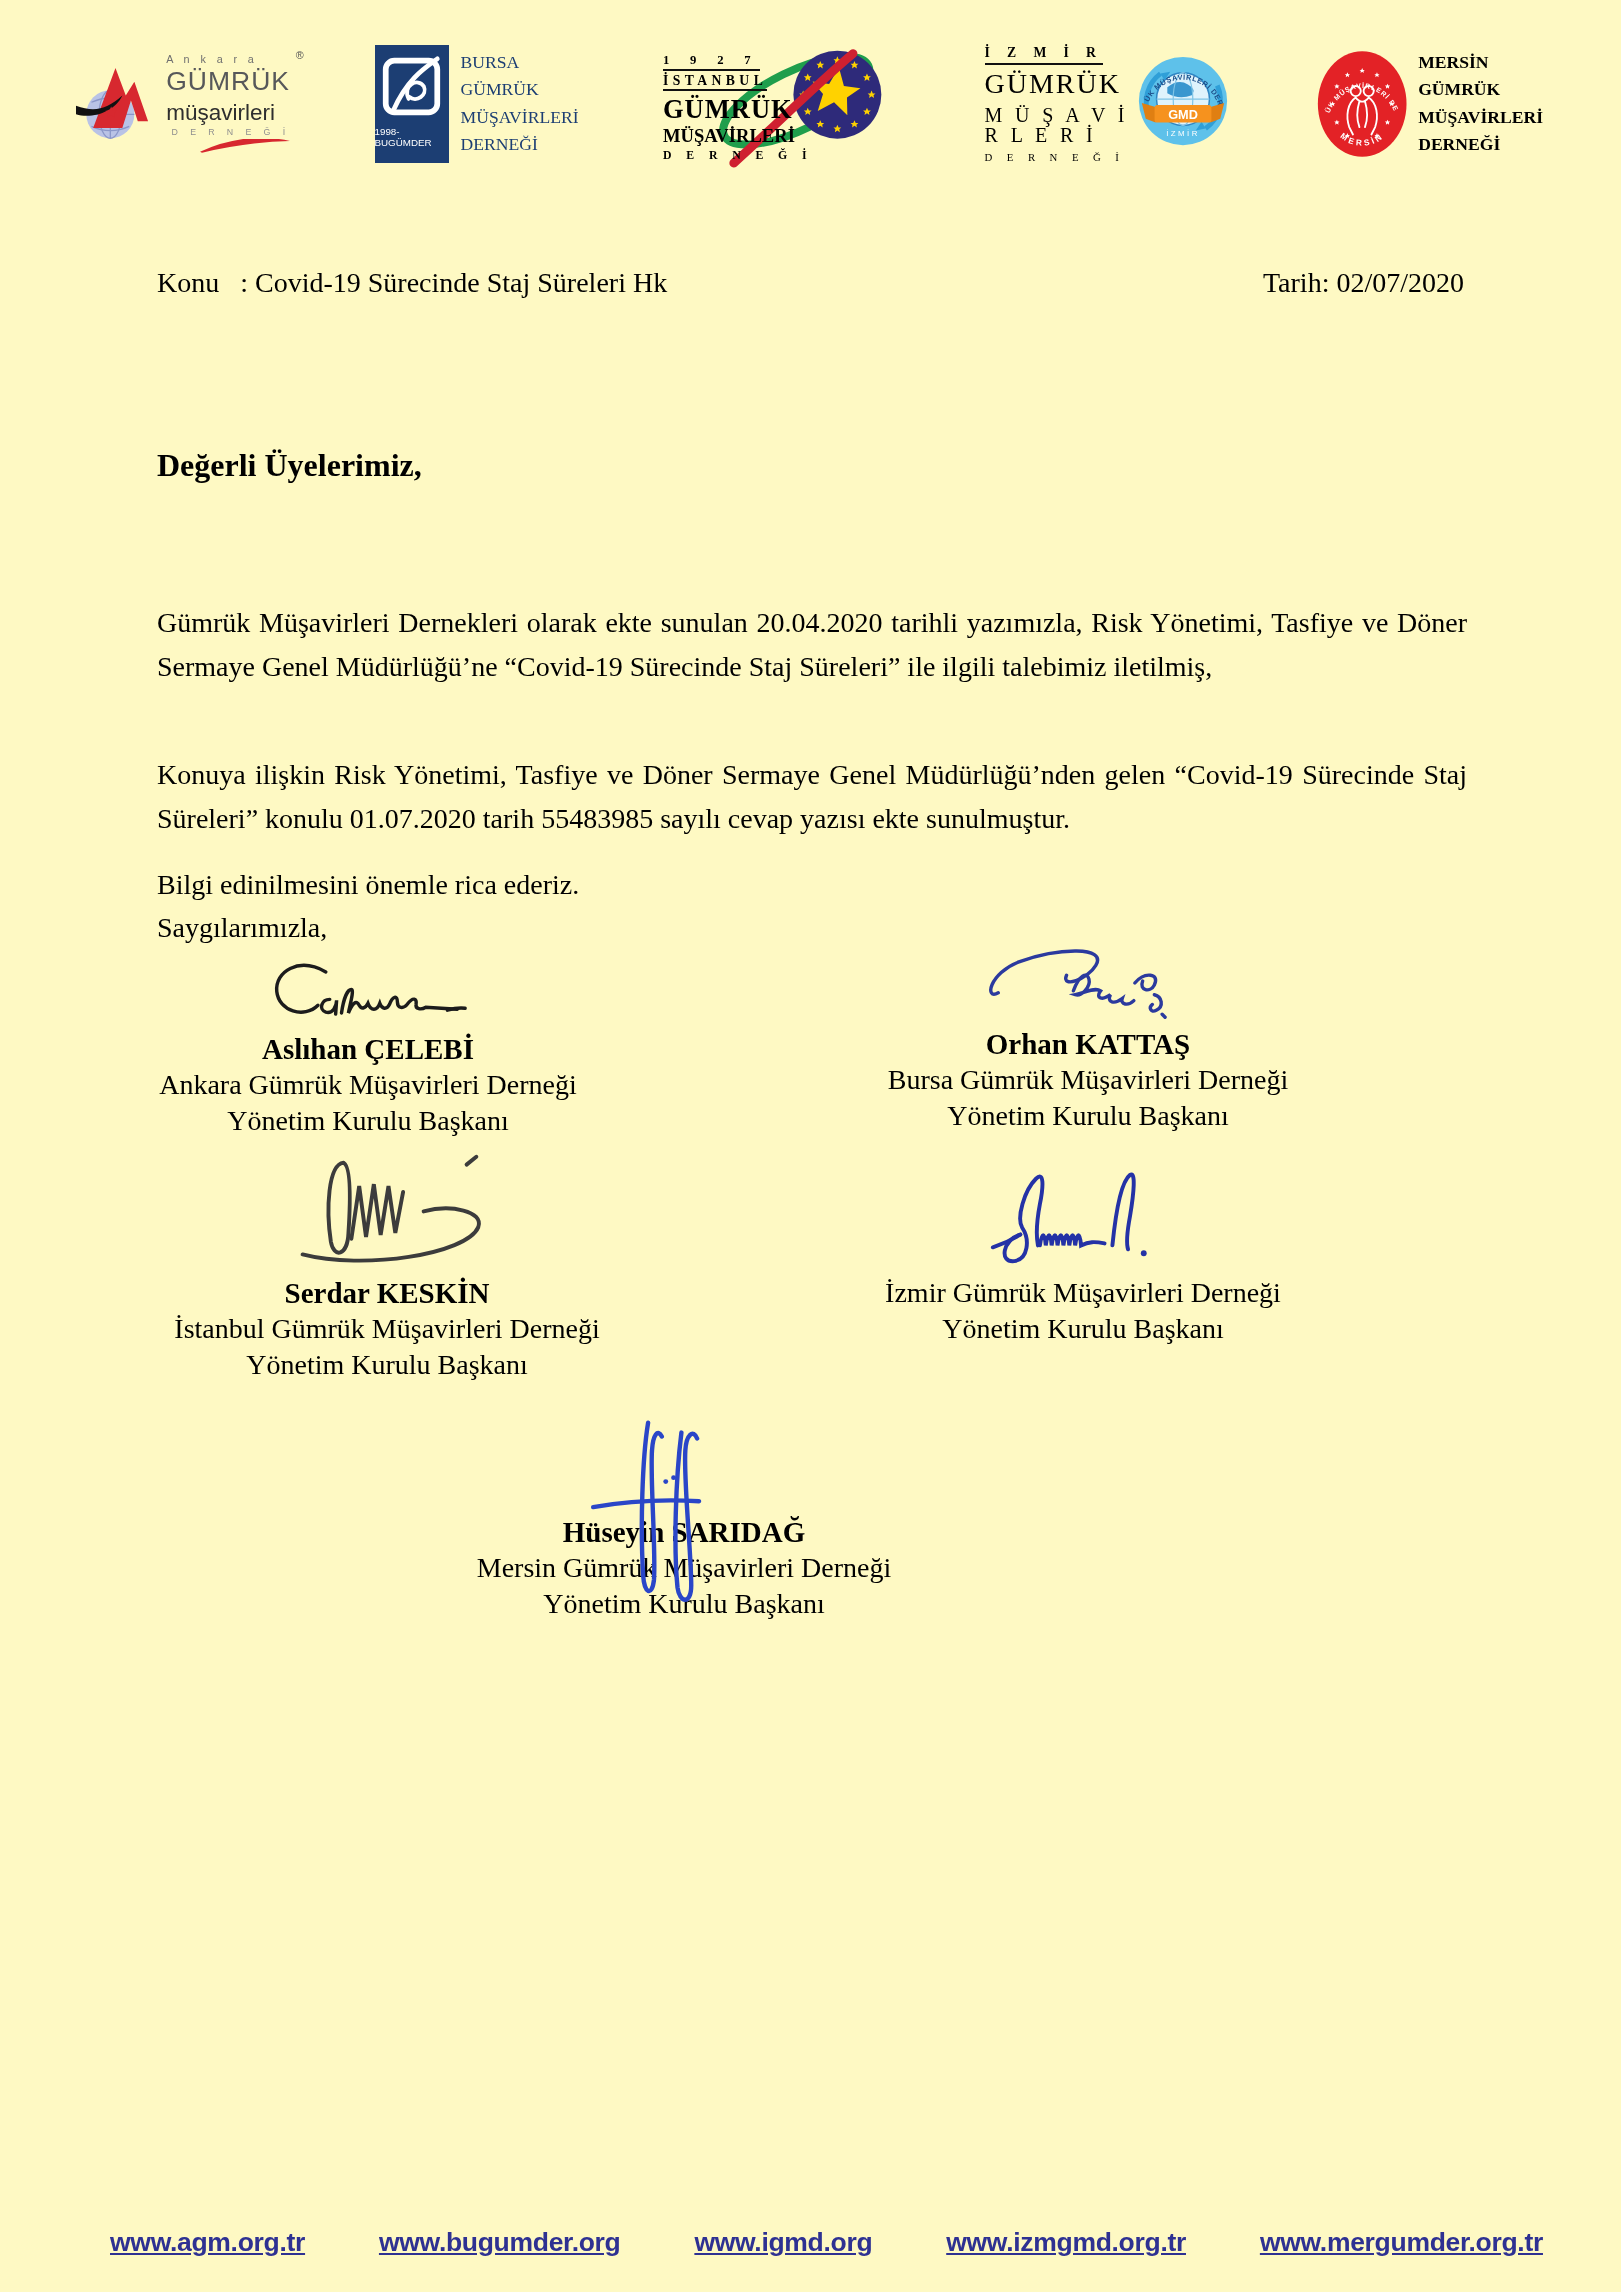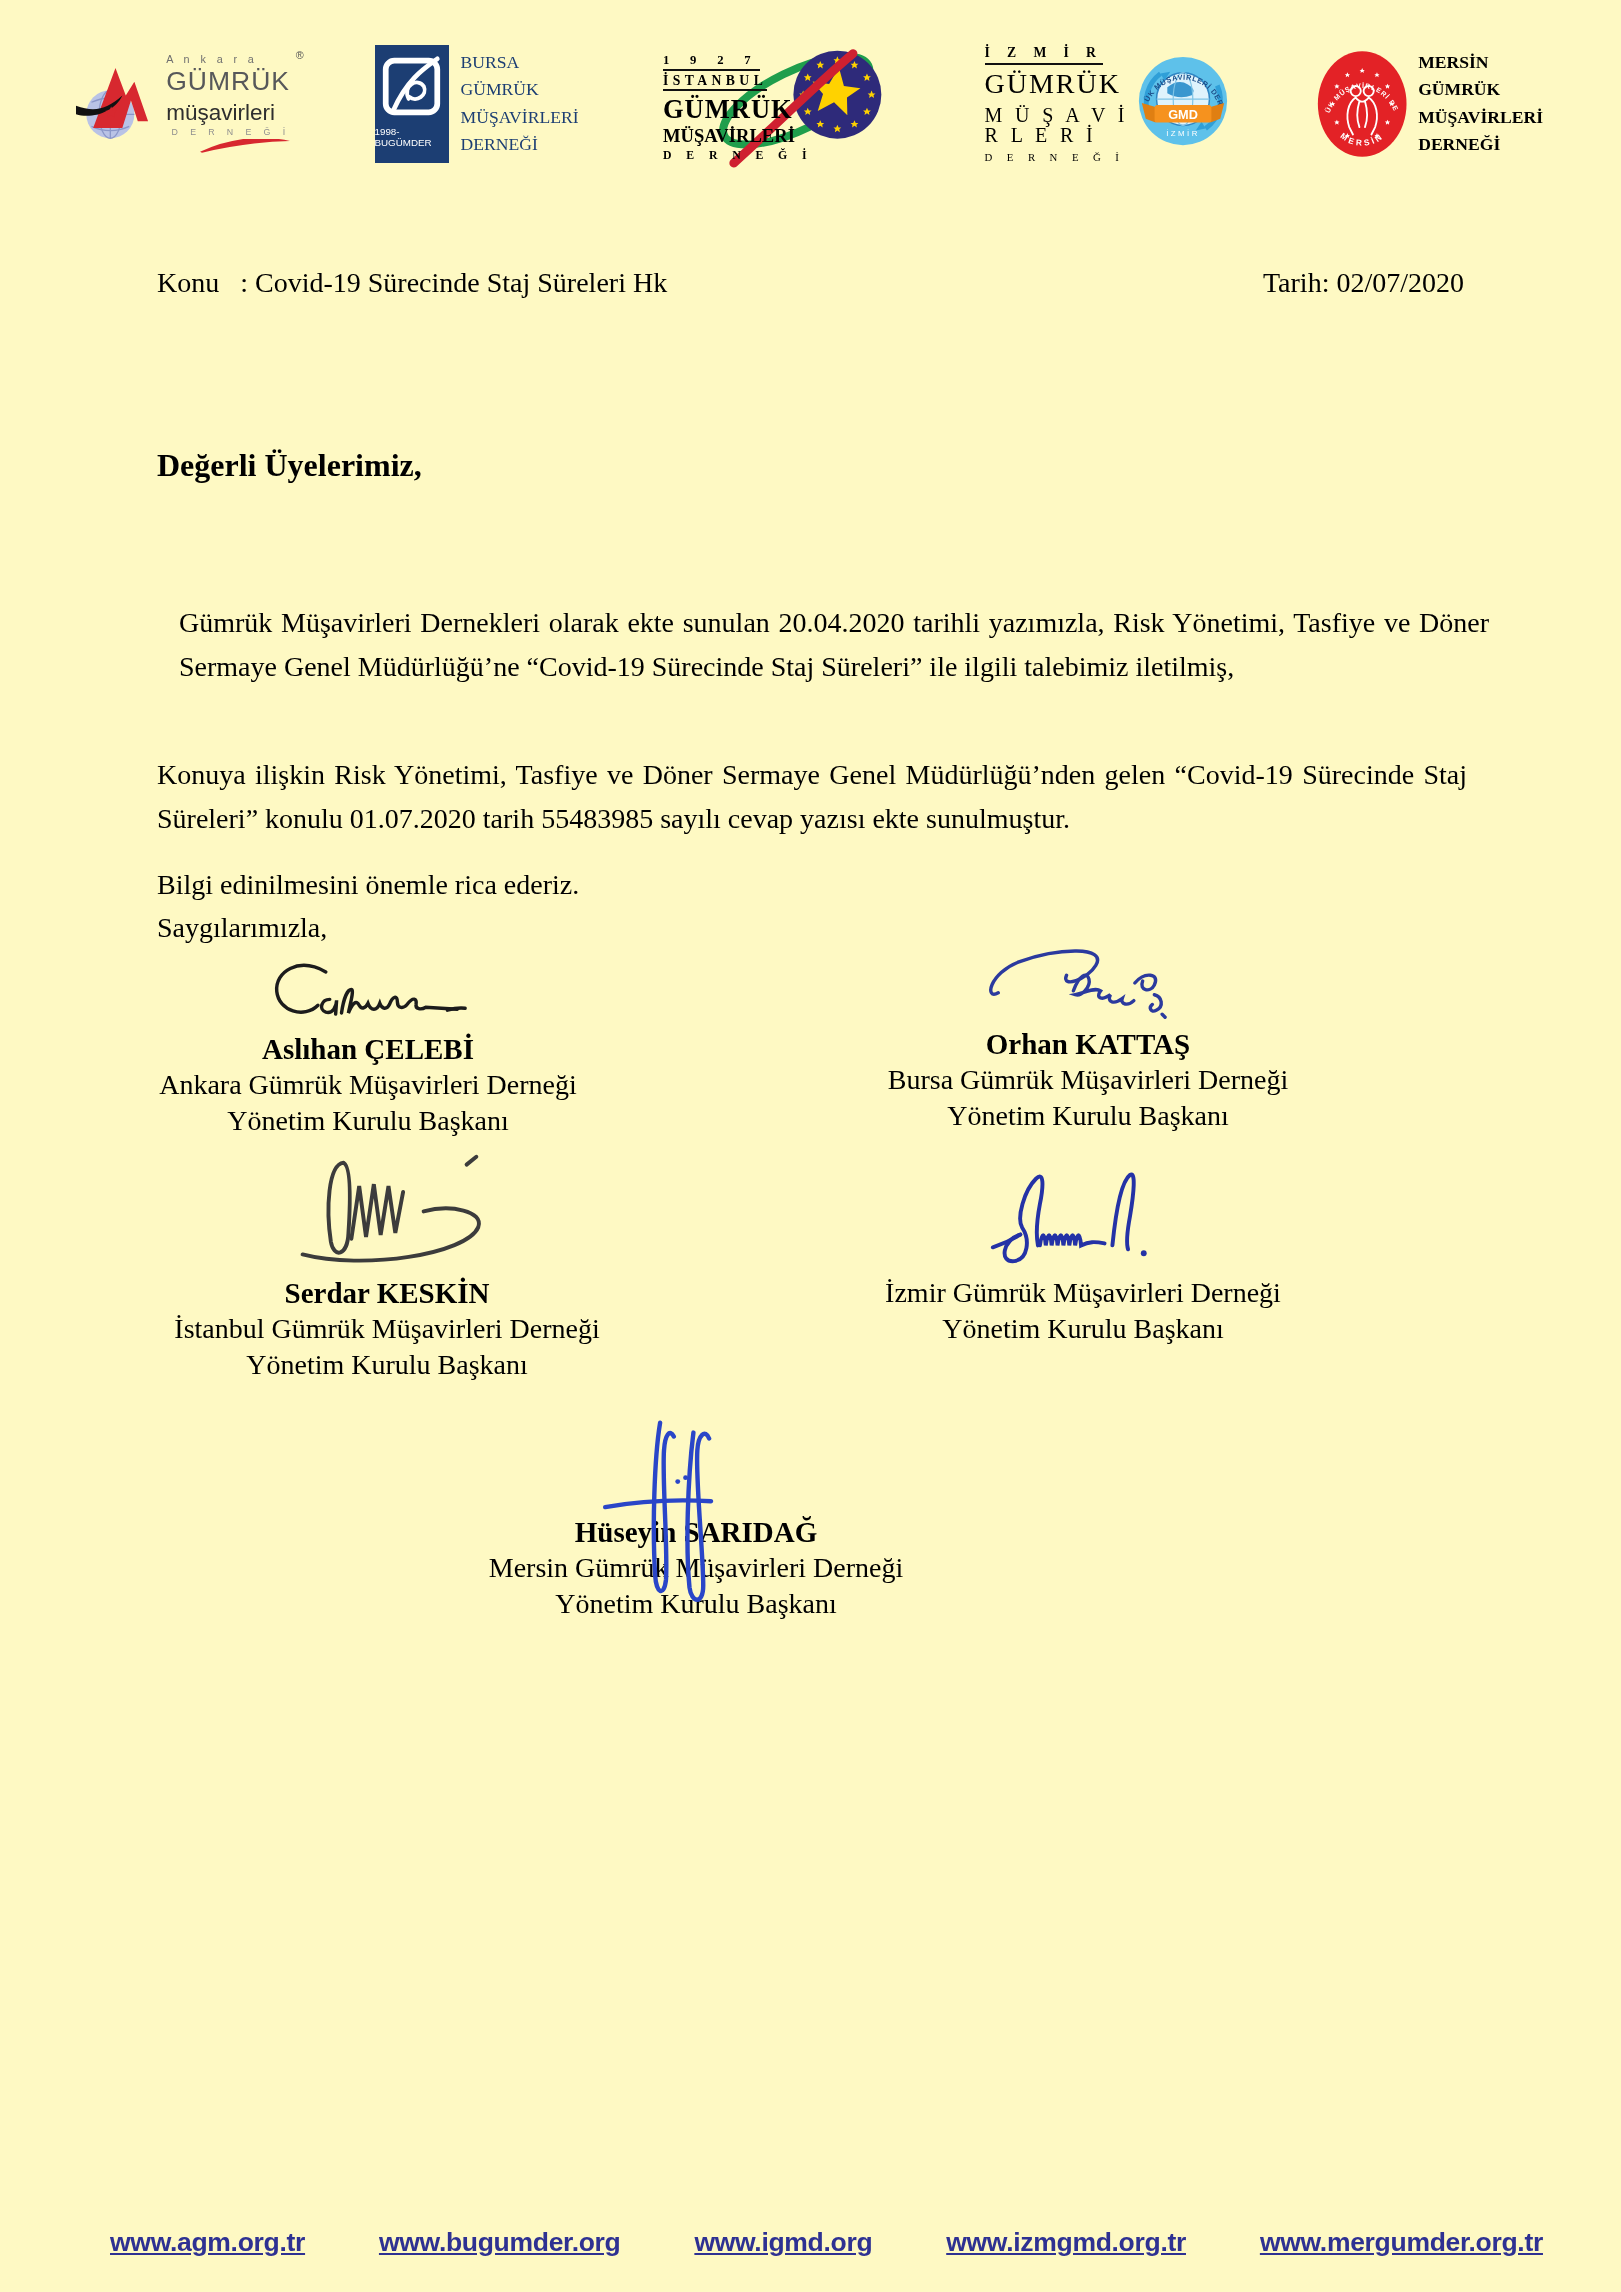"Gümrük Müşavirleri Dernekleri olarak" .para-1 { margin-left: 22px -> none }
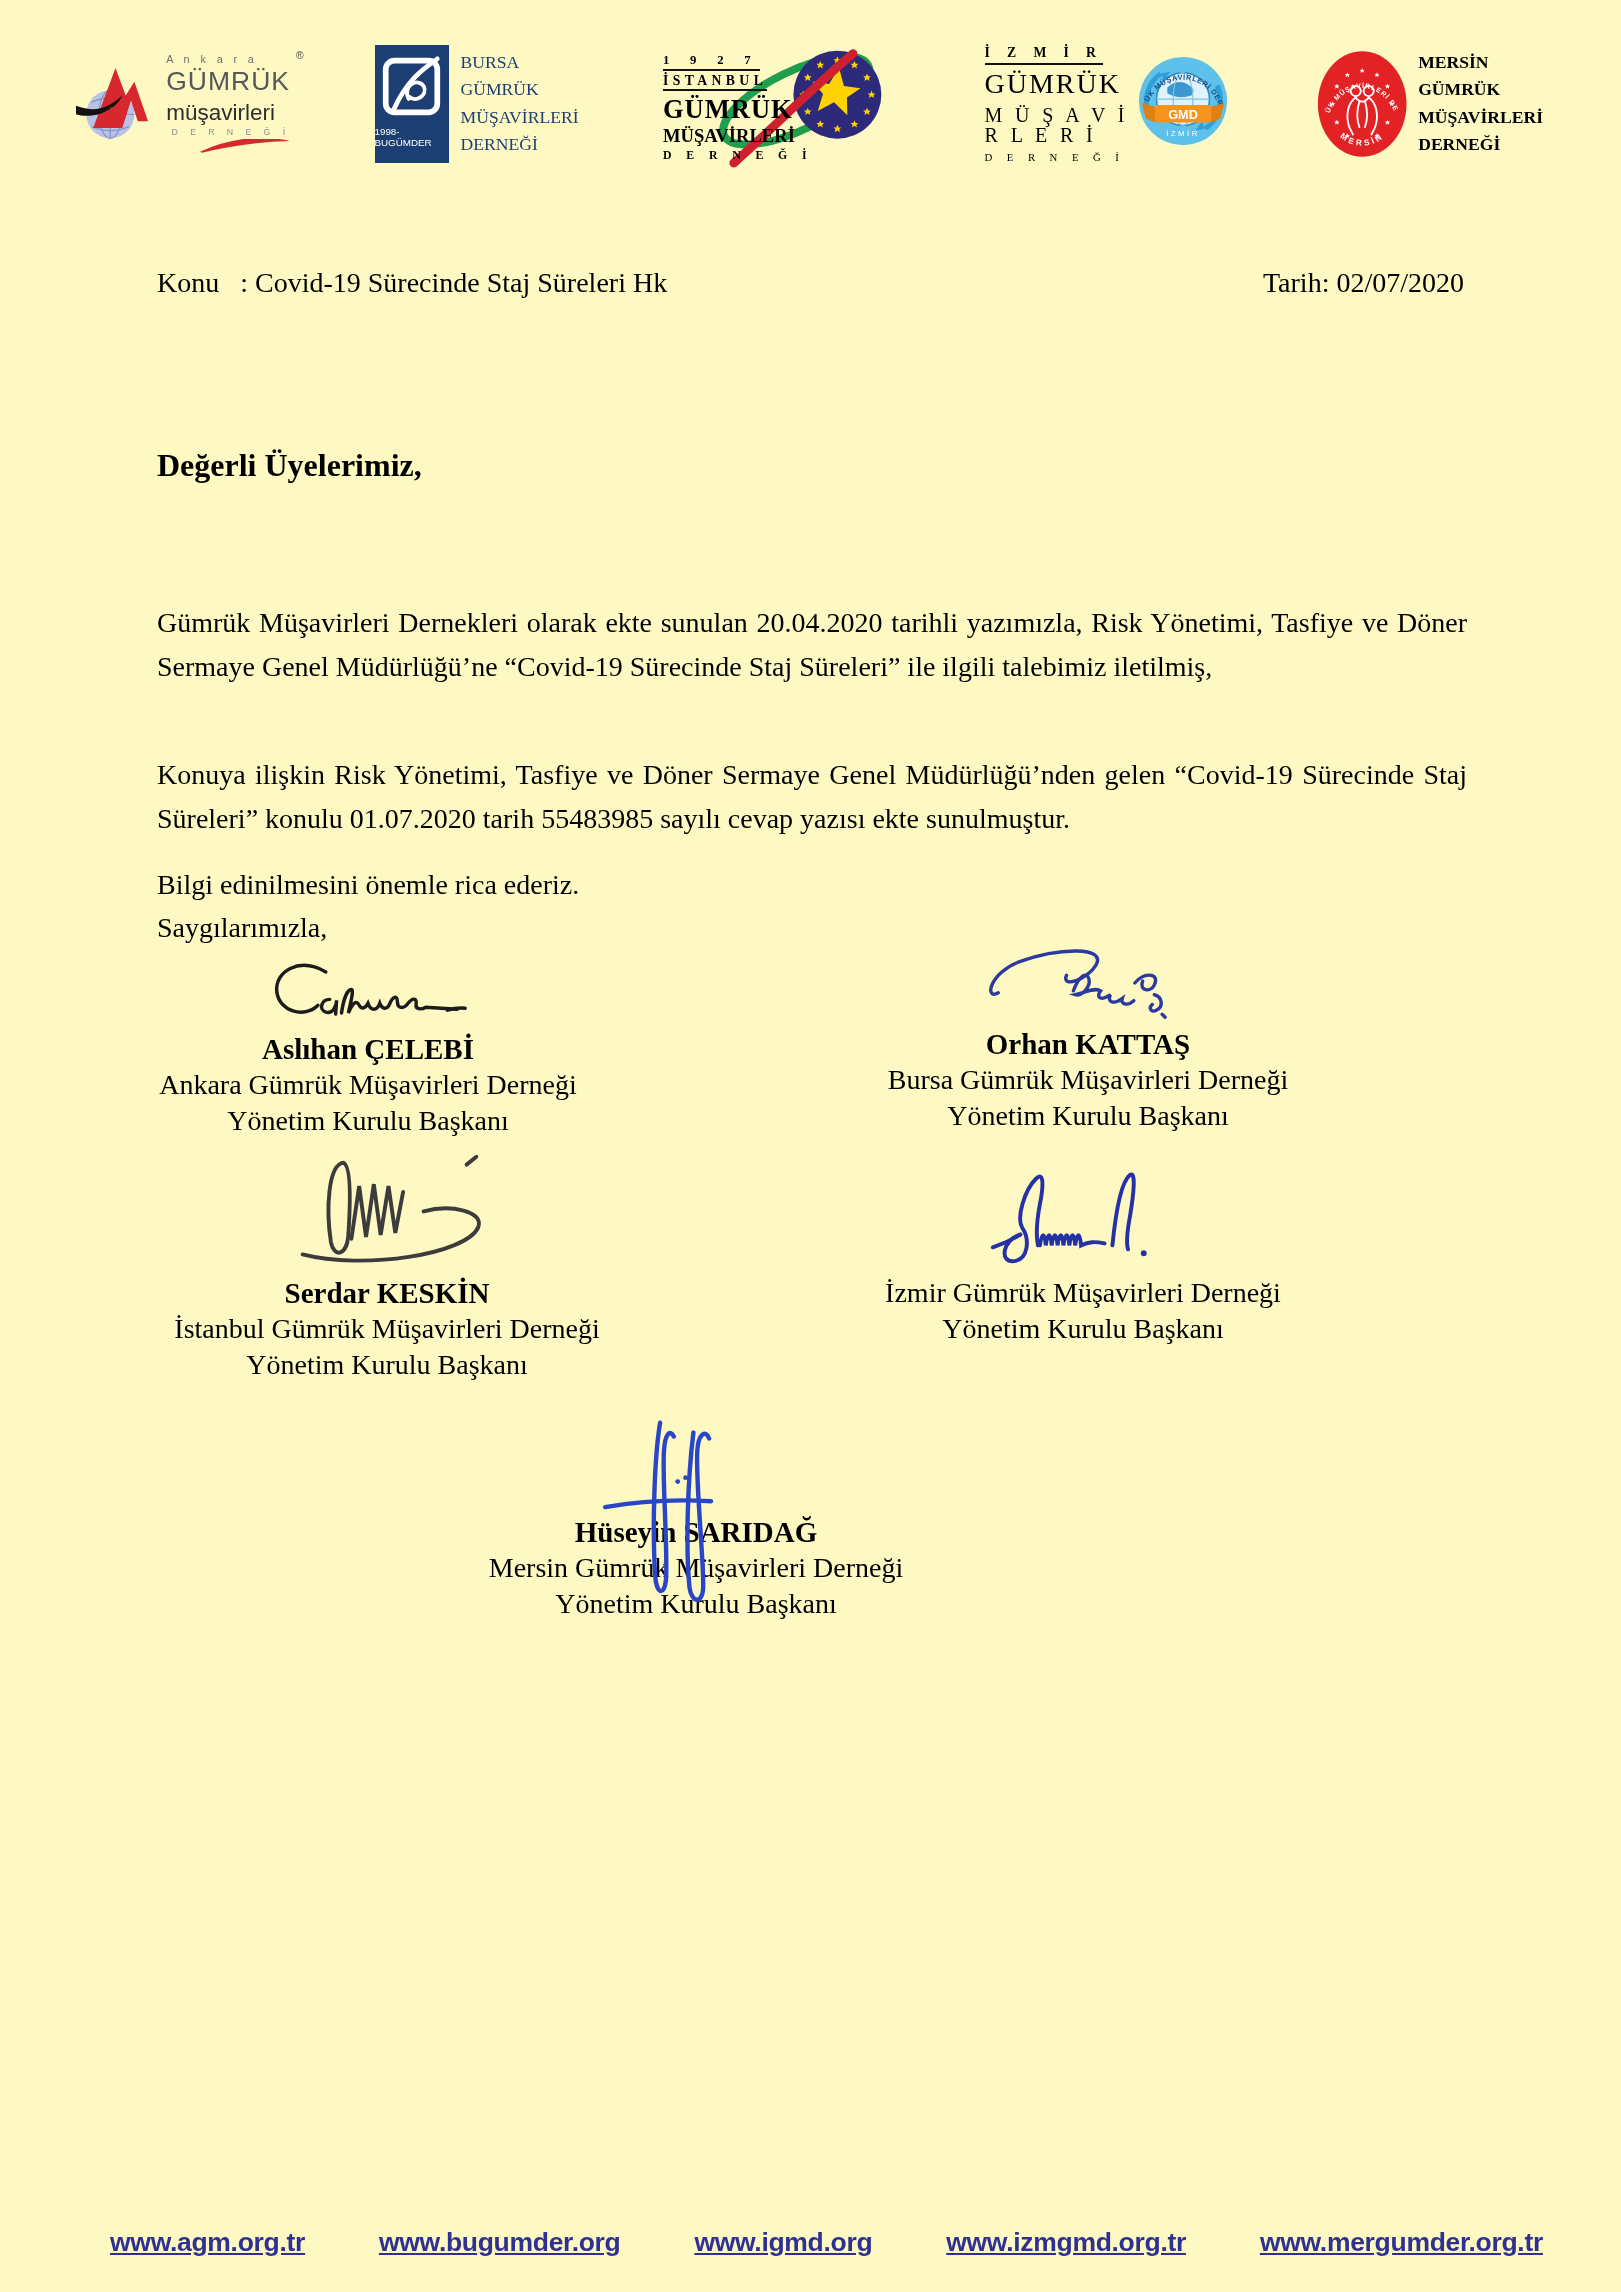"Hüseyin SARIDAĞ" .sig-5 { left: 451px -> 439px }
